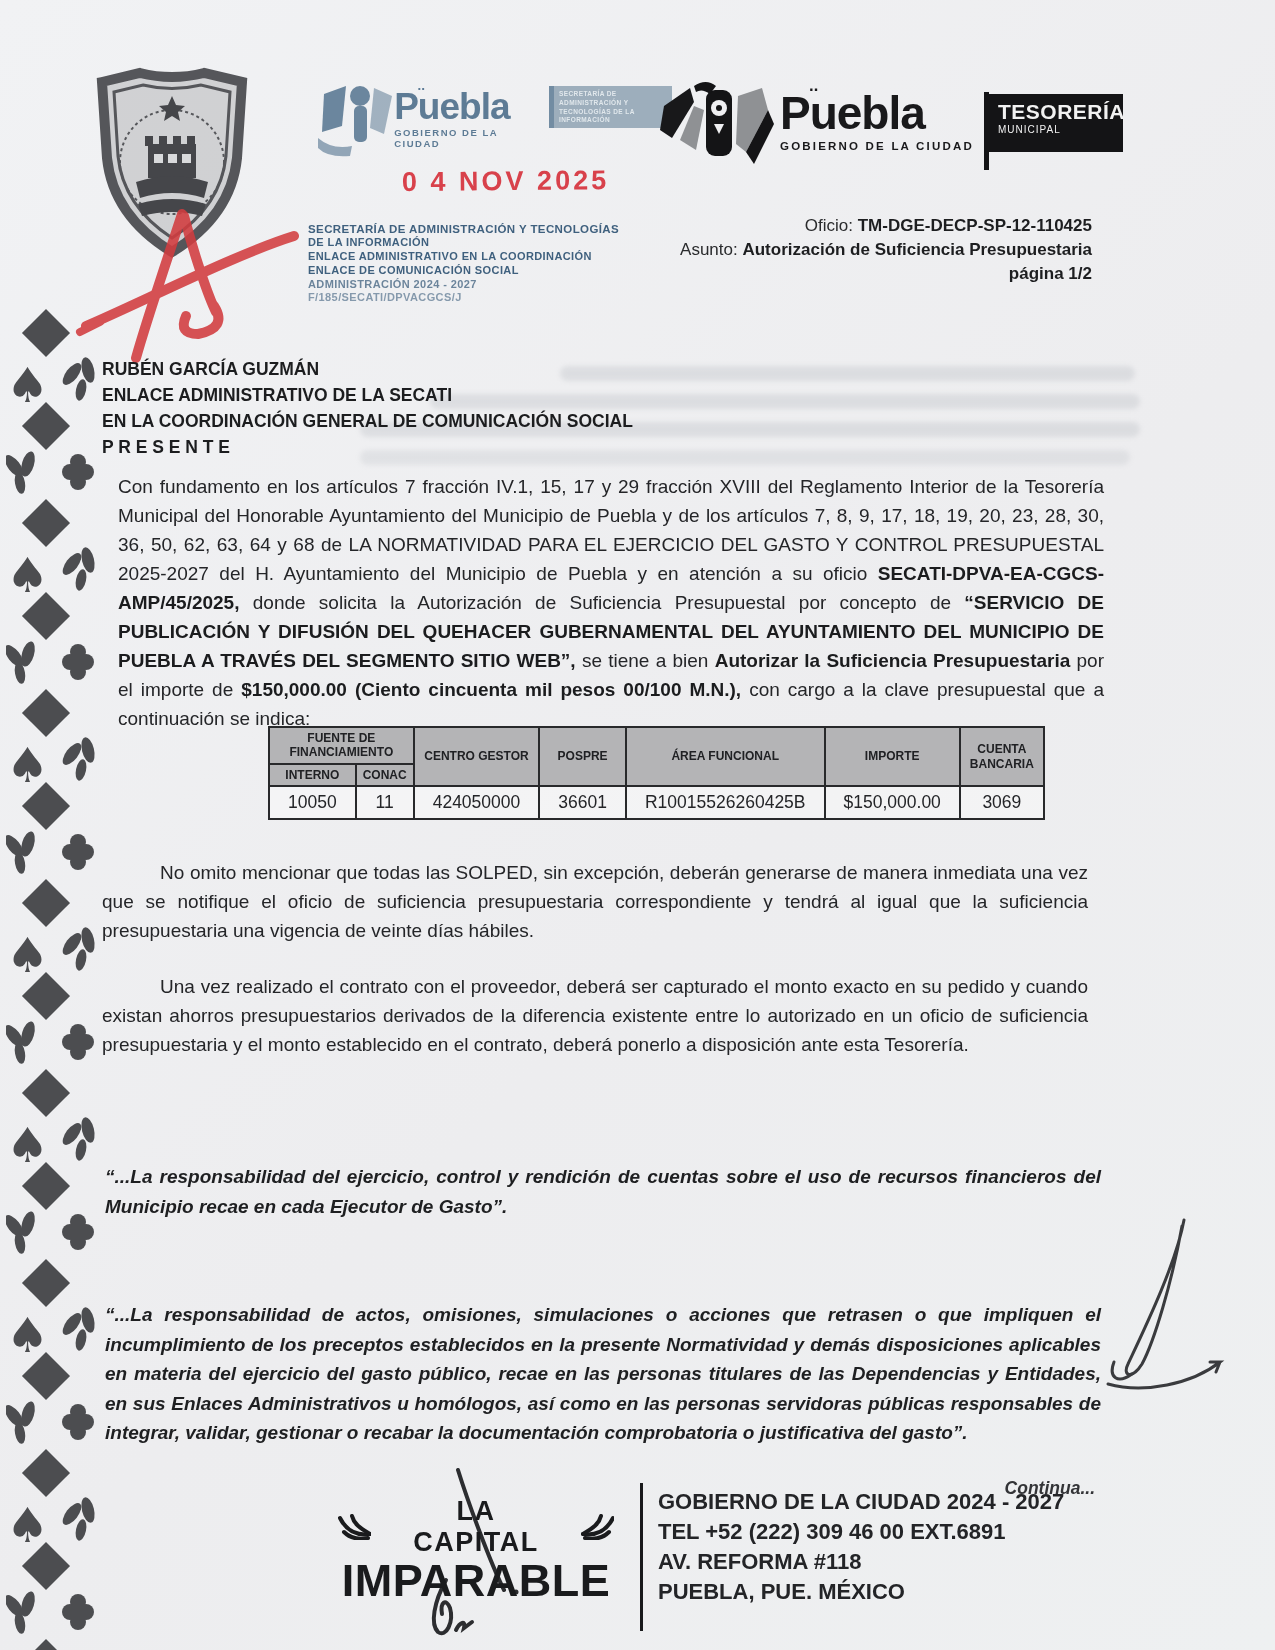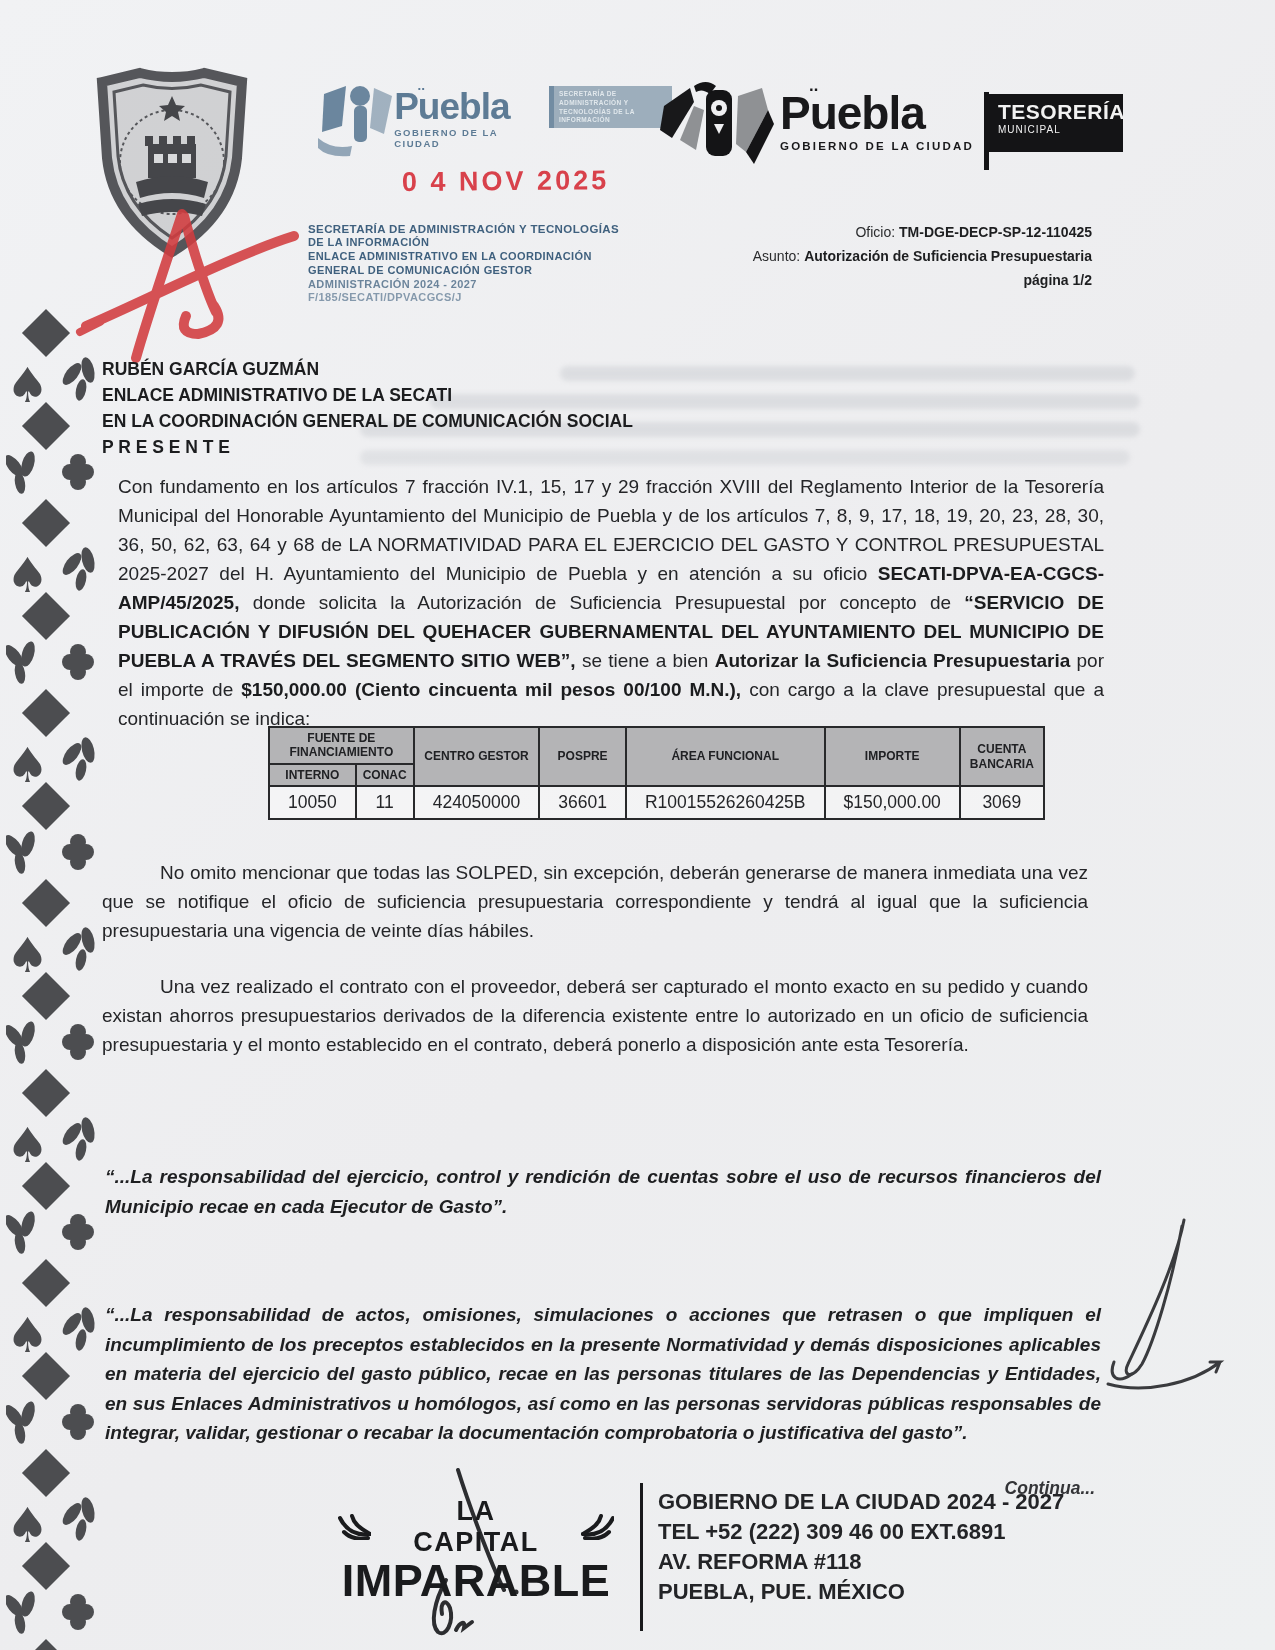"Oficio: TM-DGE-DECP-SP-12-110425" .ref-lines { font-size: 14px -> 17px; margin-top: 18px -> 12px }
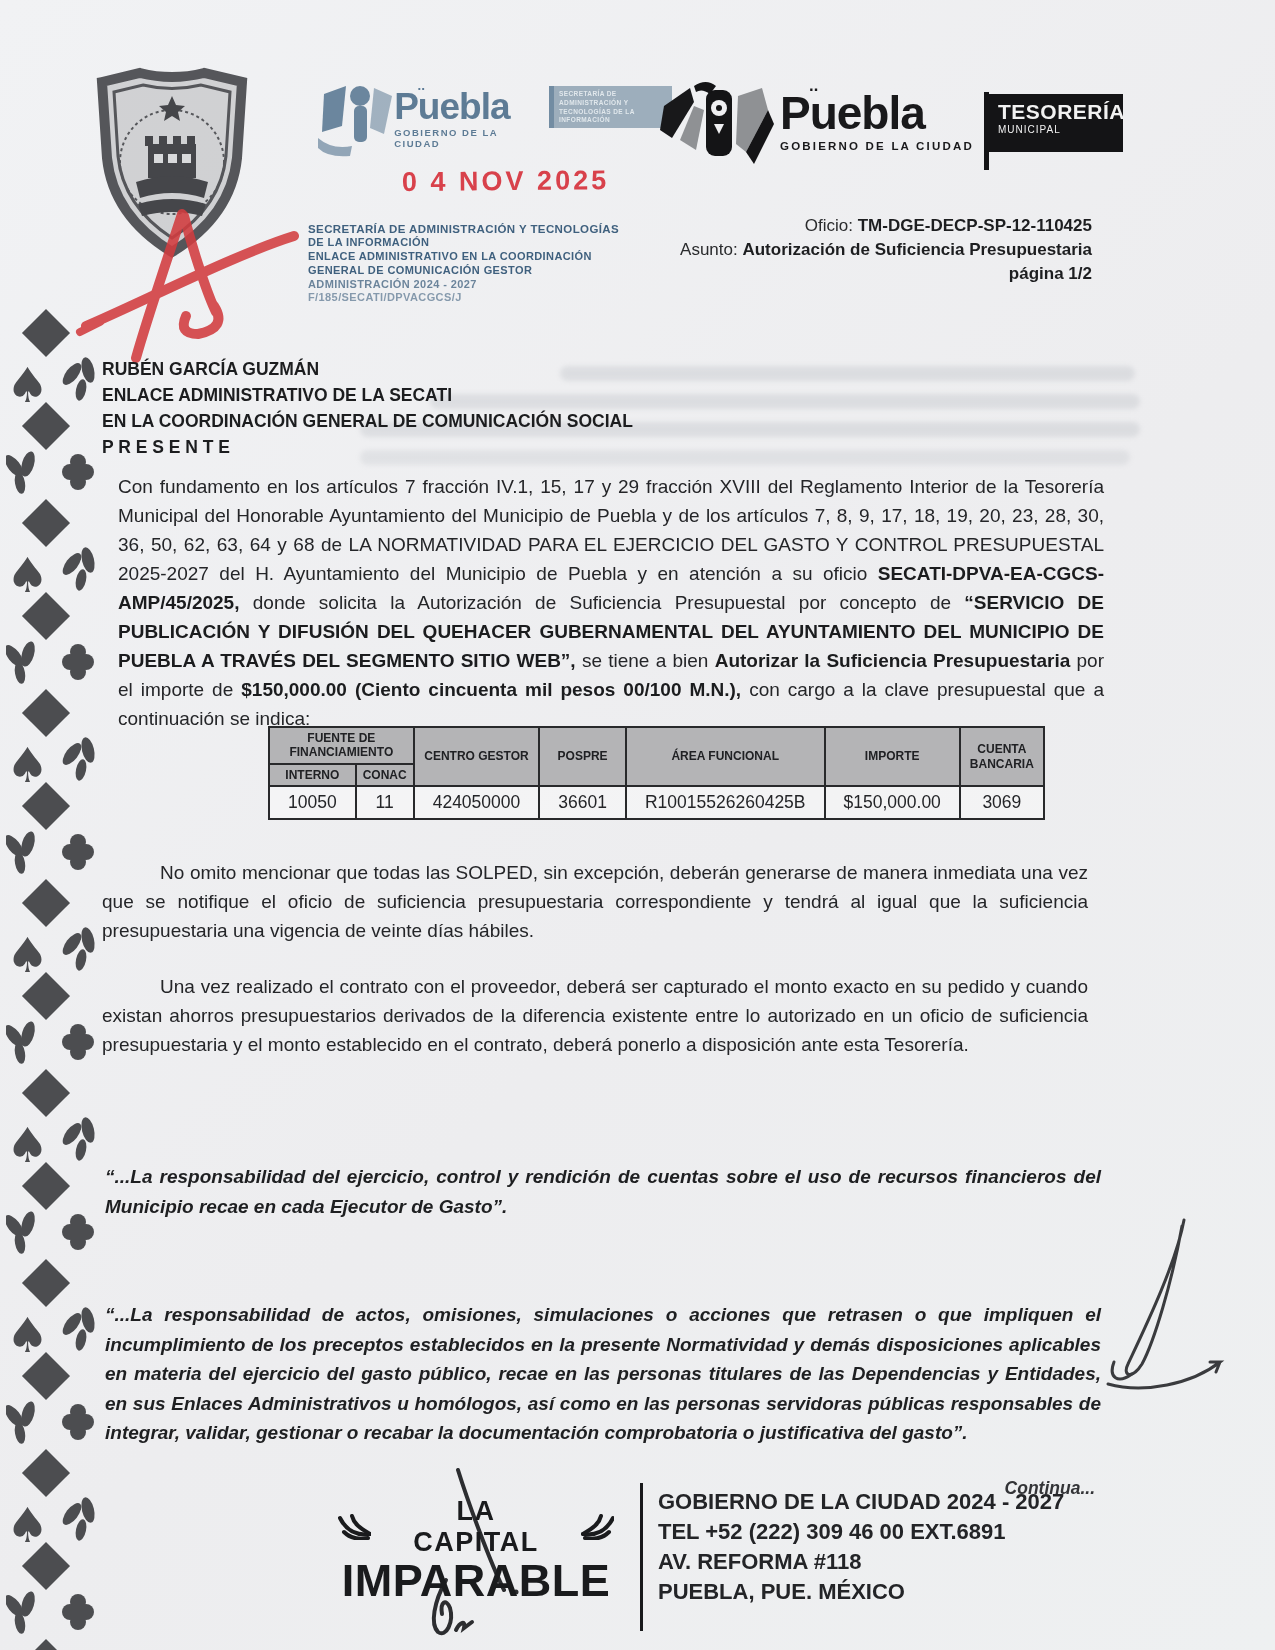"GENERAL DE COMUNICACIÓN GESTOR" div.l4 { text: GENERAL DE COMUNICACIÓN GESTOR -> ENLACE DE COMUNICACIÓN SOCIAL }
